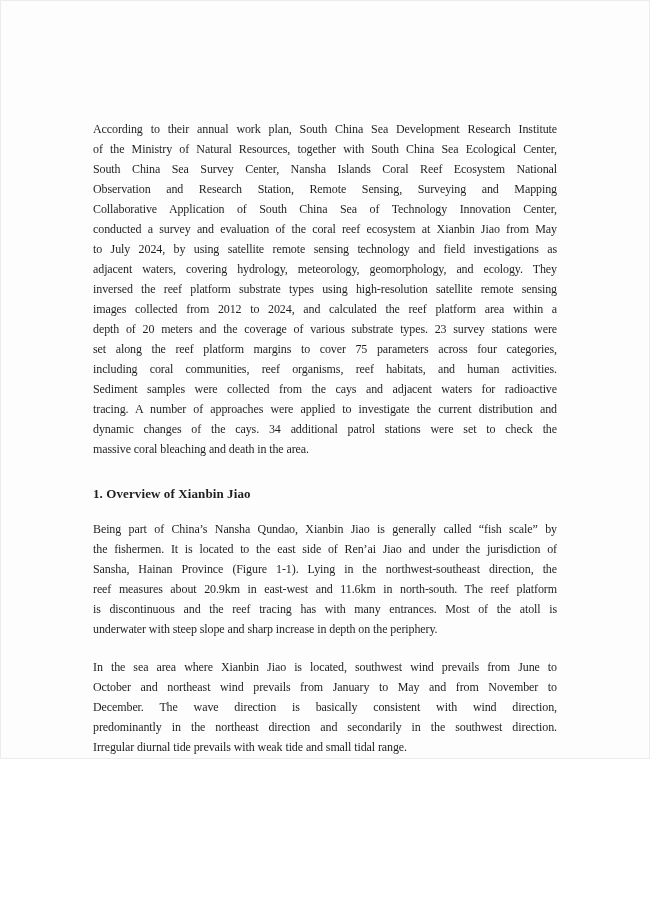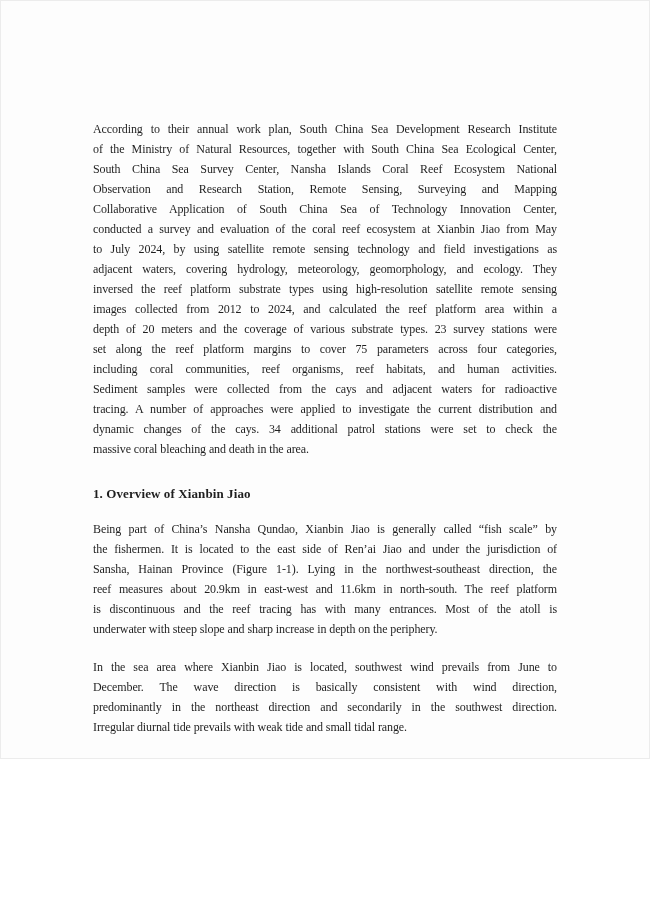"October and northeast wind prevails" div.ln { html: none -> <div>October and northeast wind prevails from January to May and from November to</div> }
